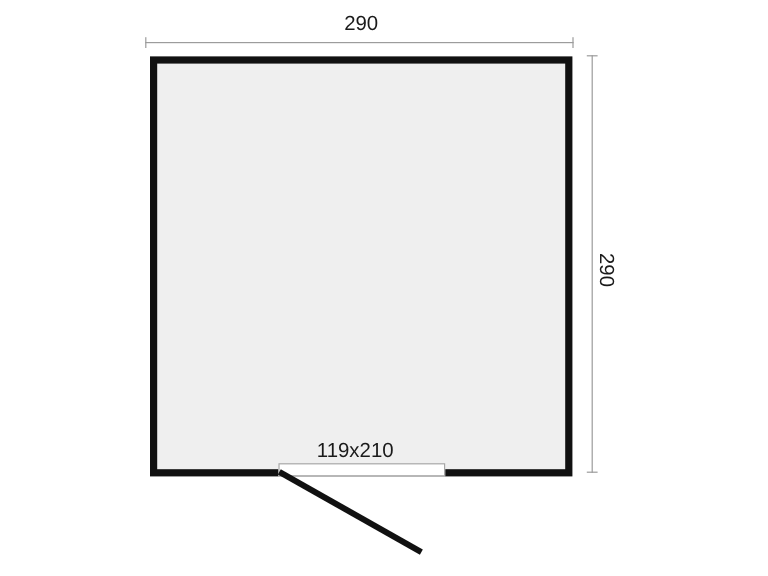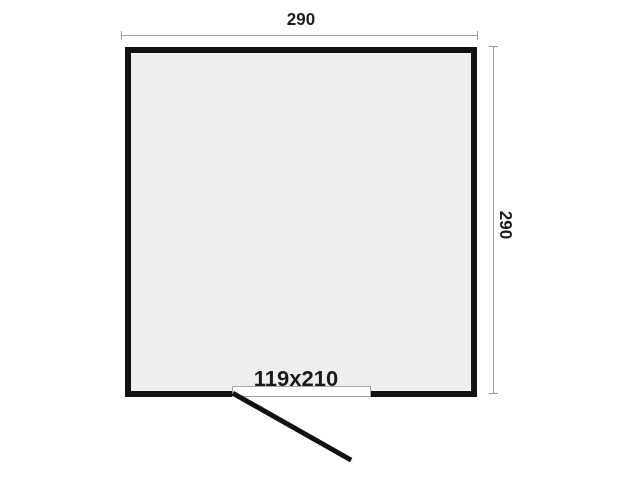"290" .plan { font-weight: bold -> none }
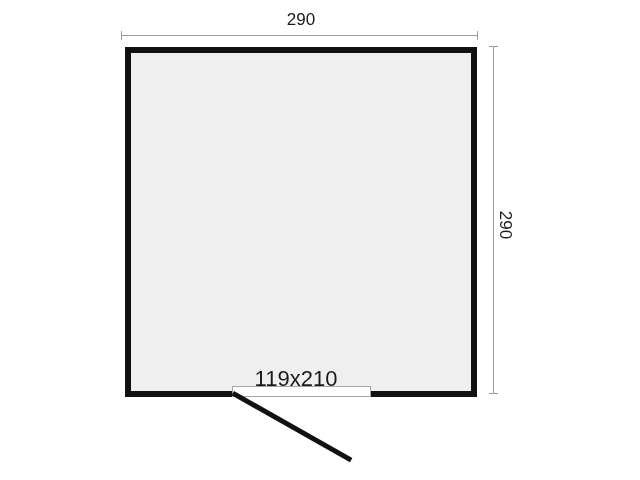"119x210" .door-label { font-size: 22px -> 17px }
